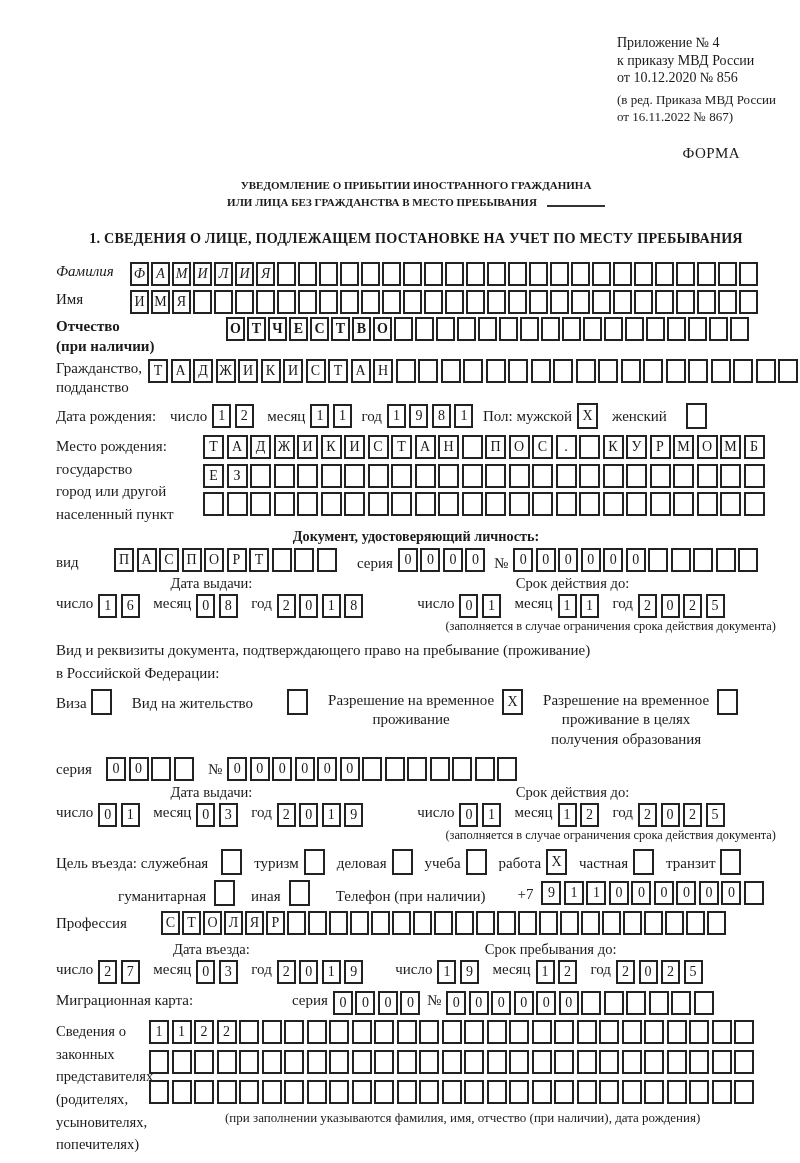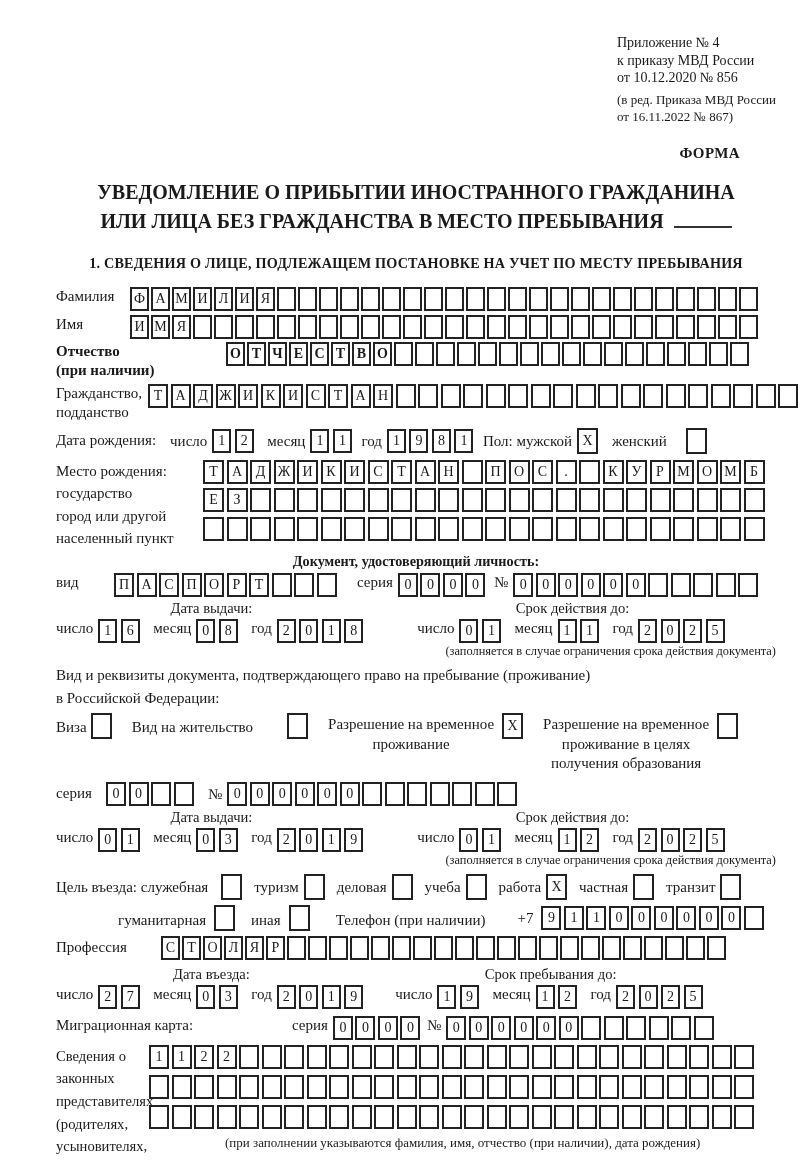"ФОРМА" .form-label { font-weight: bold -> normal }
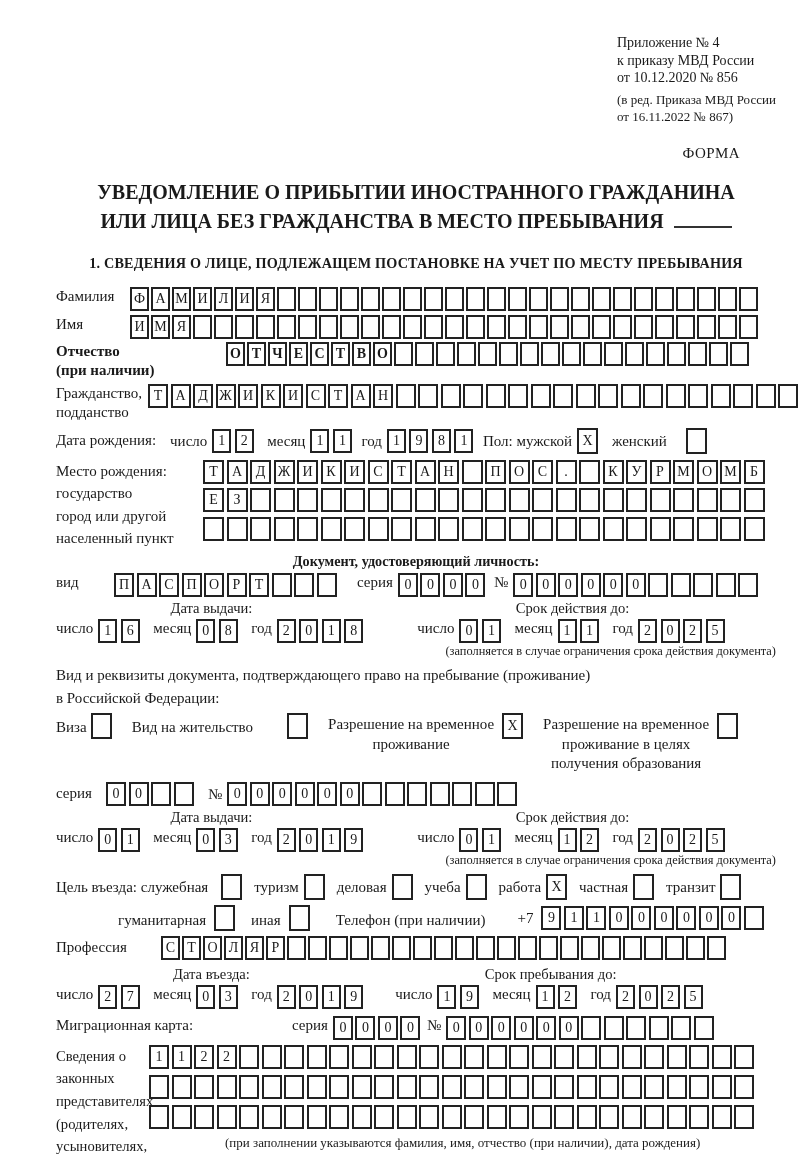"УВЕДОМЛЕНИЕ О ПРИБЫТИИ ИНОСТРАННОГО" .title { font-size: 20px -> 11px }
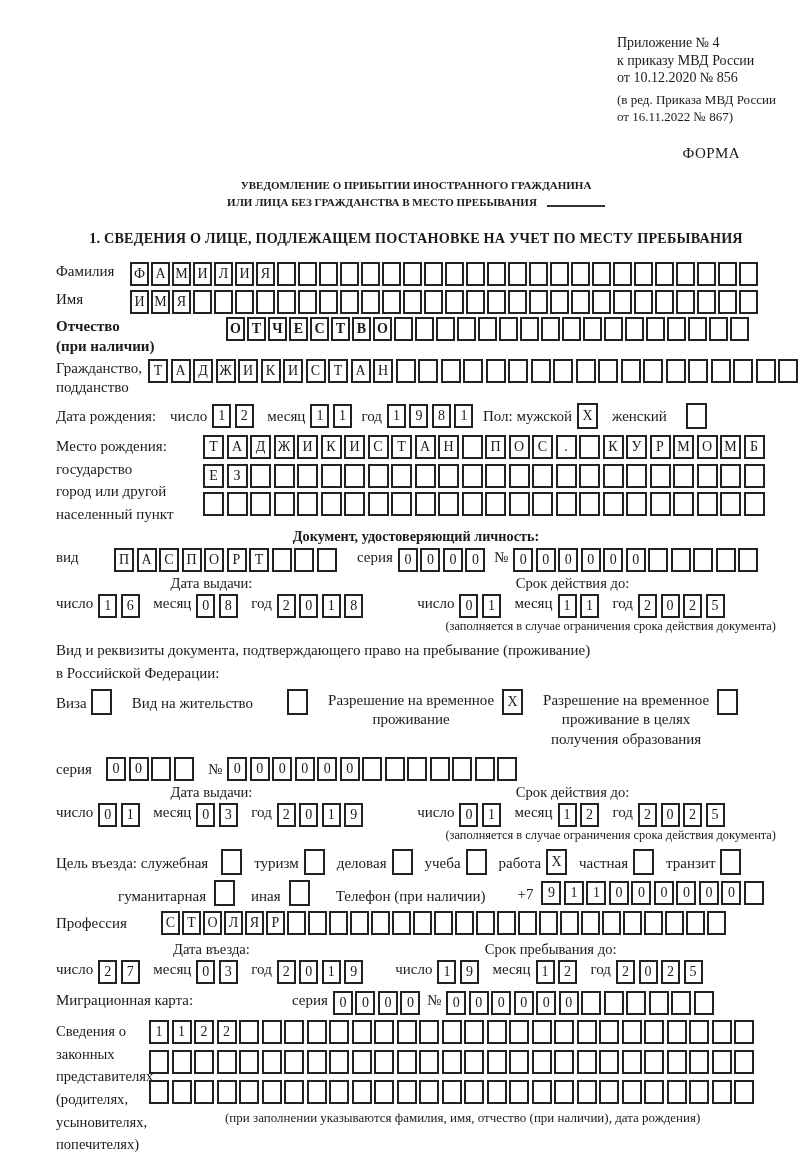"Фамилия" div.row { font-style: none -> italic }
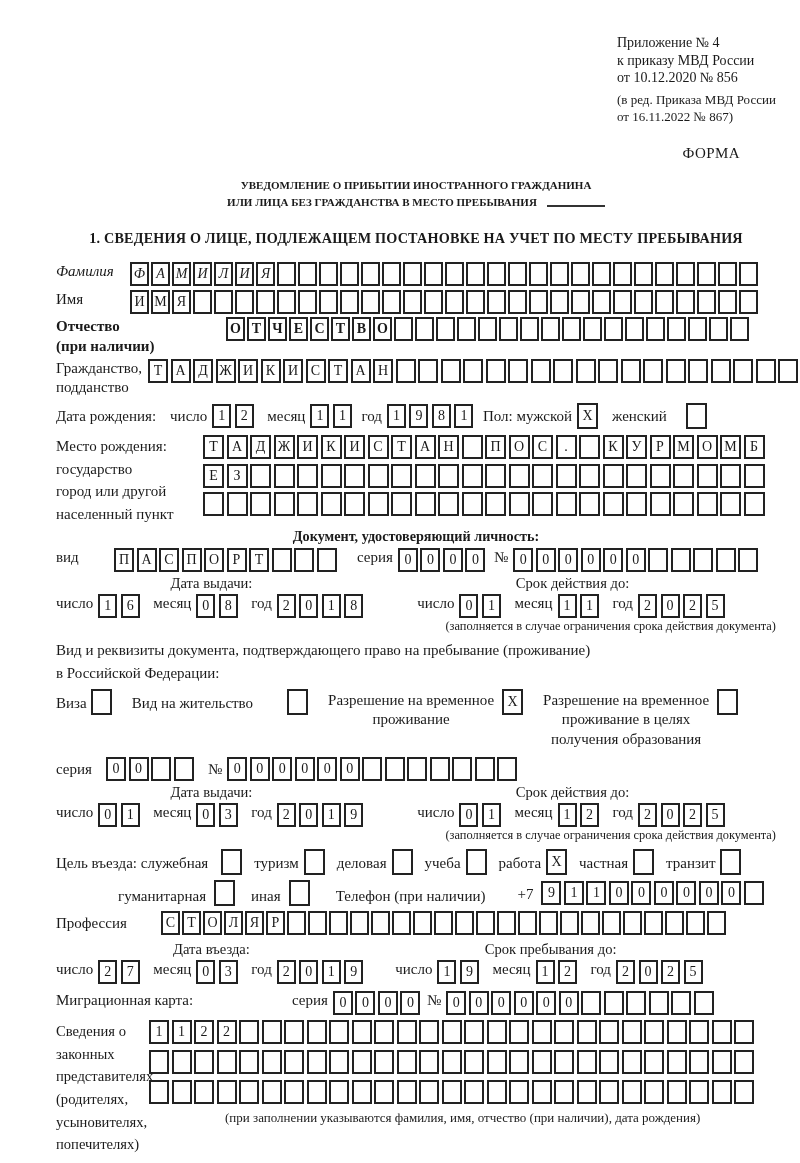"вид" div.row { align-items: flex-start -> flex-end }
